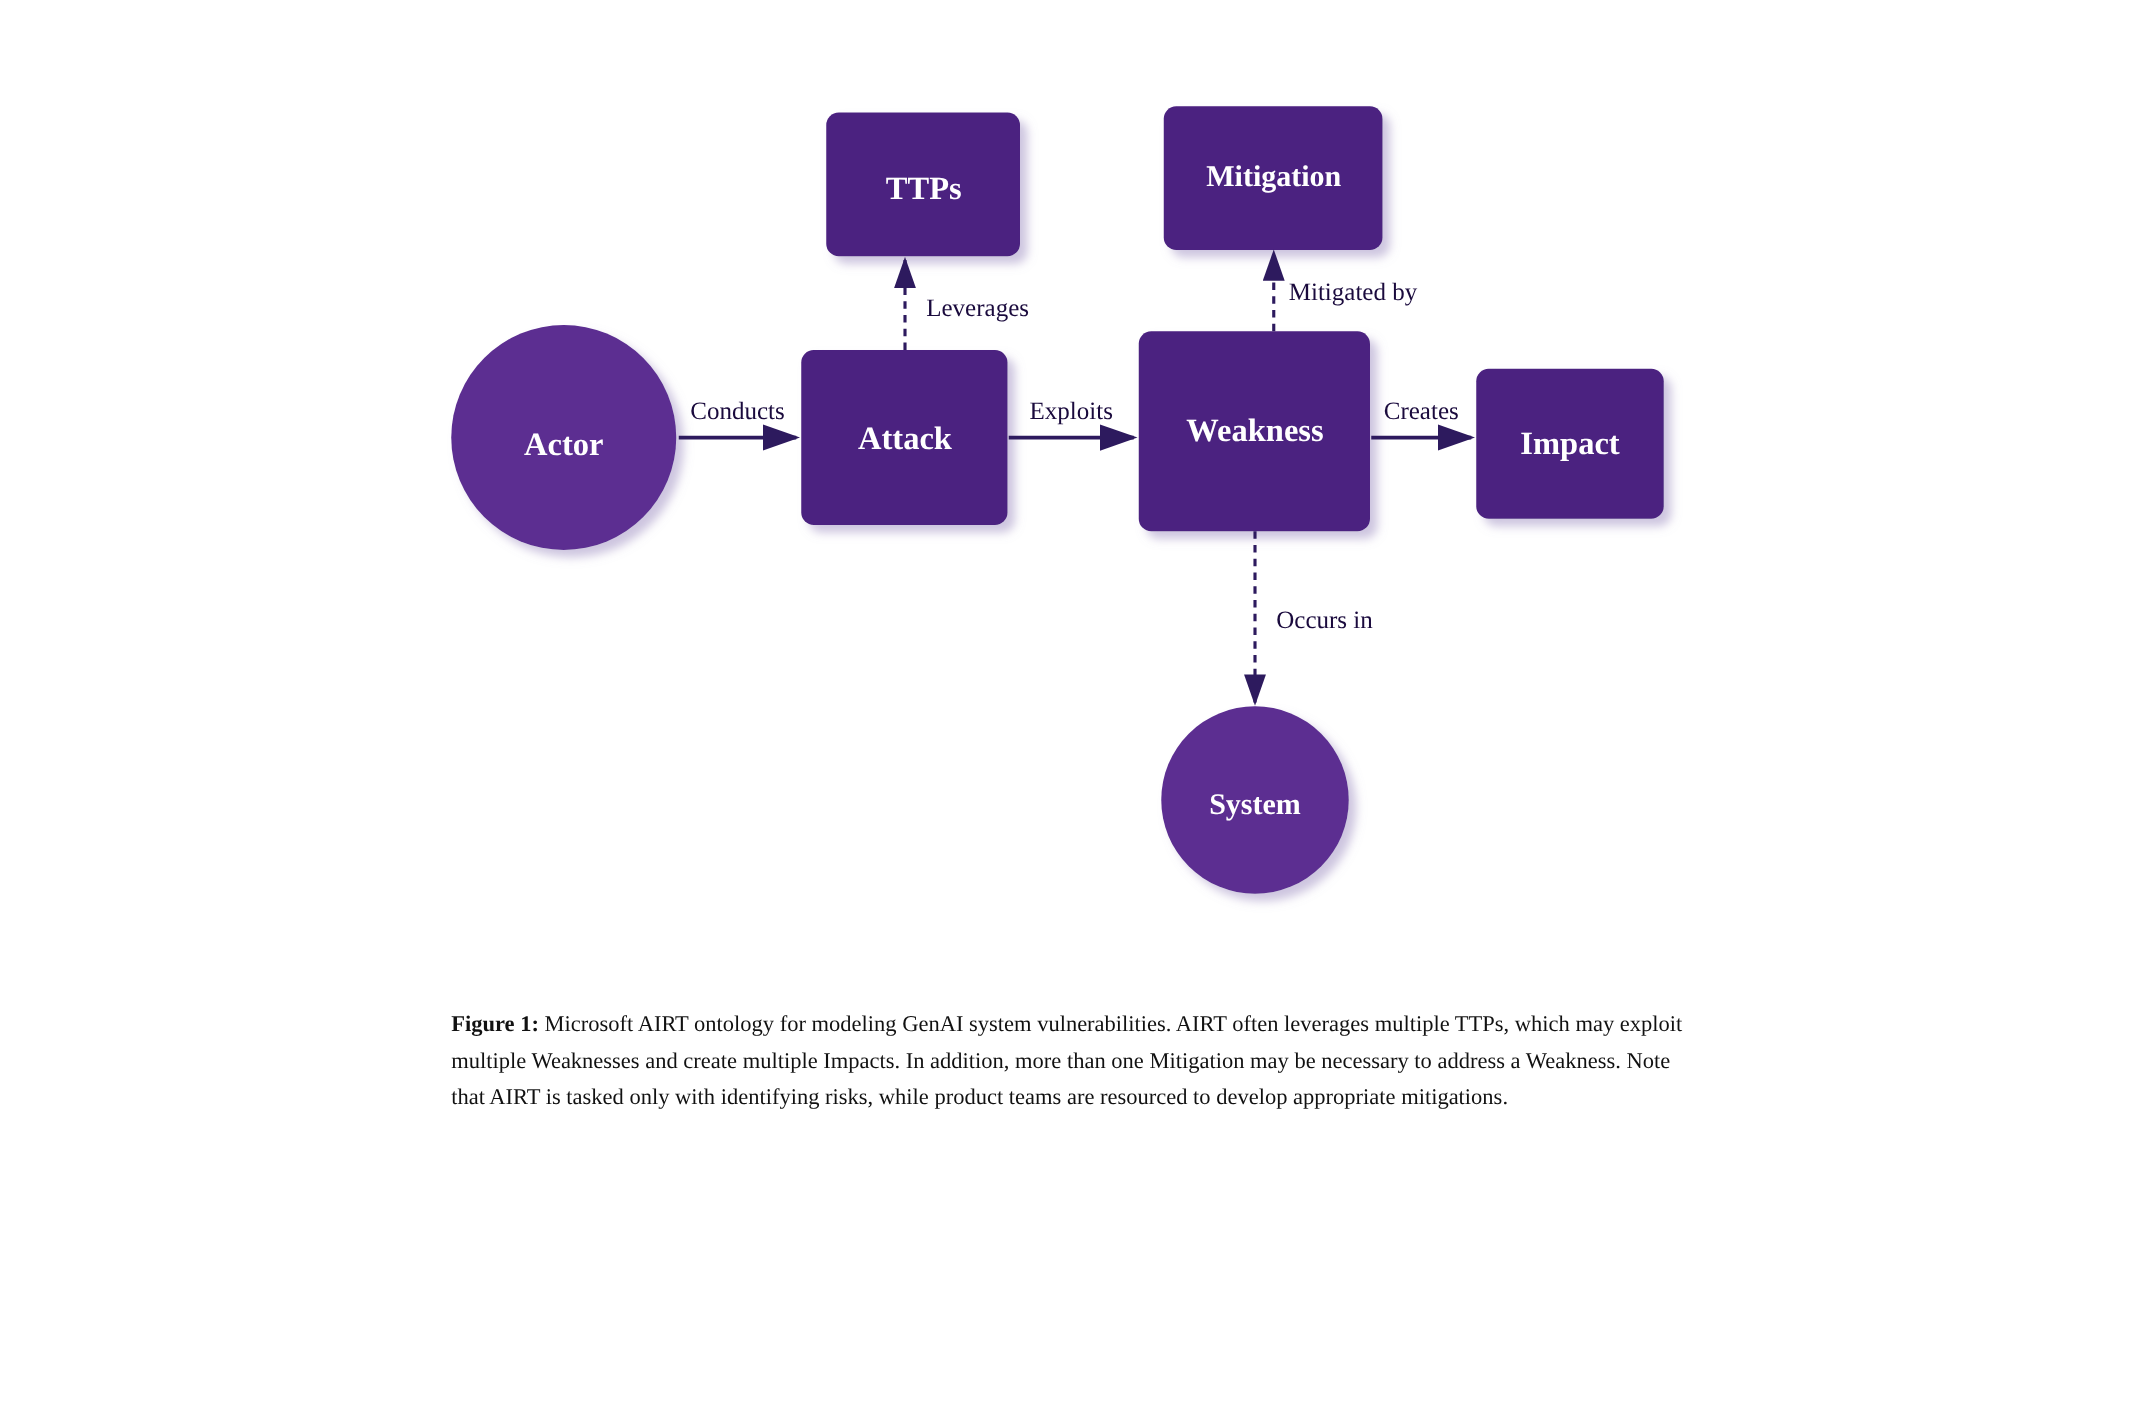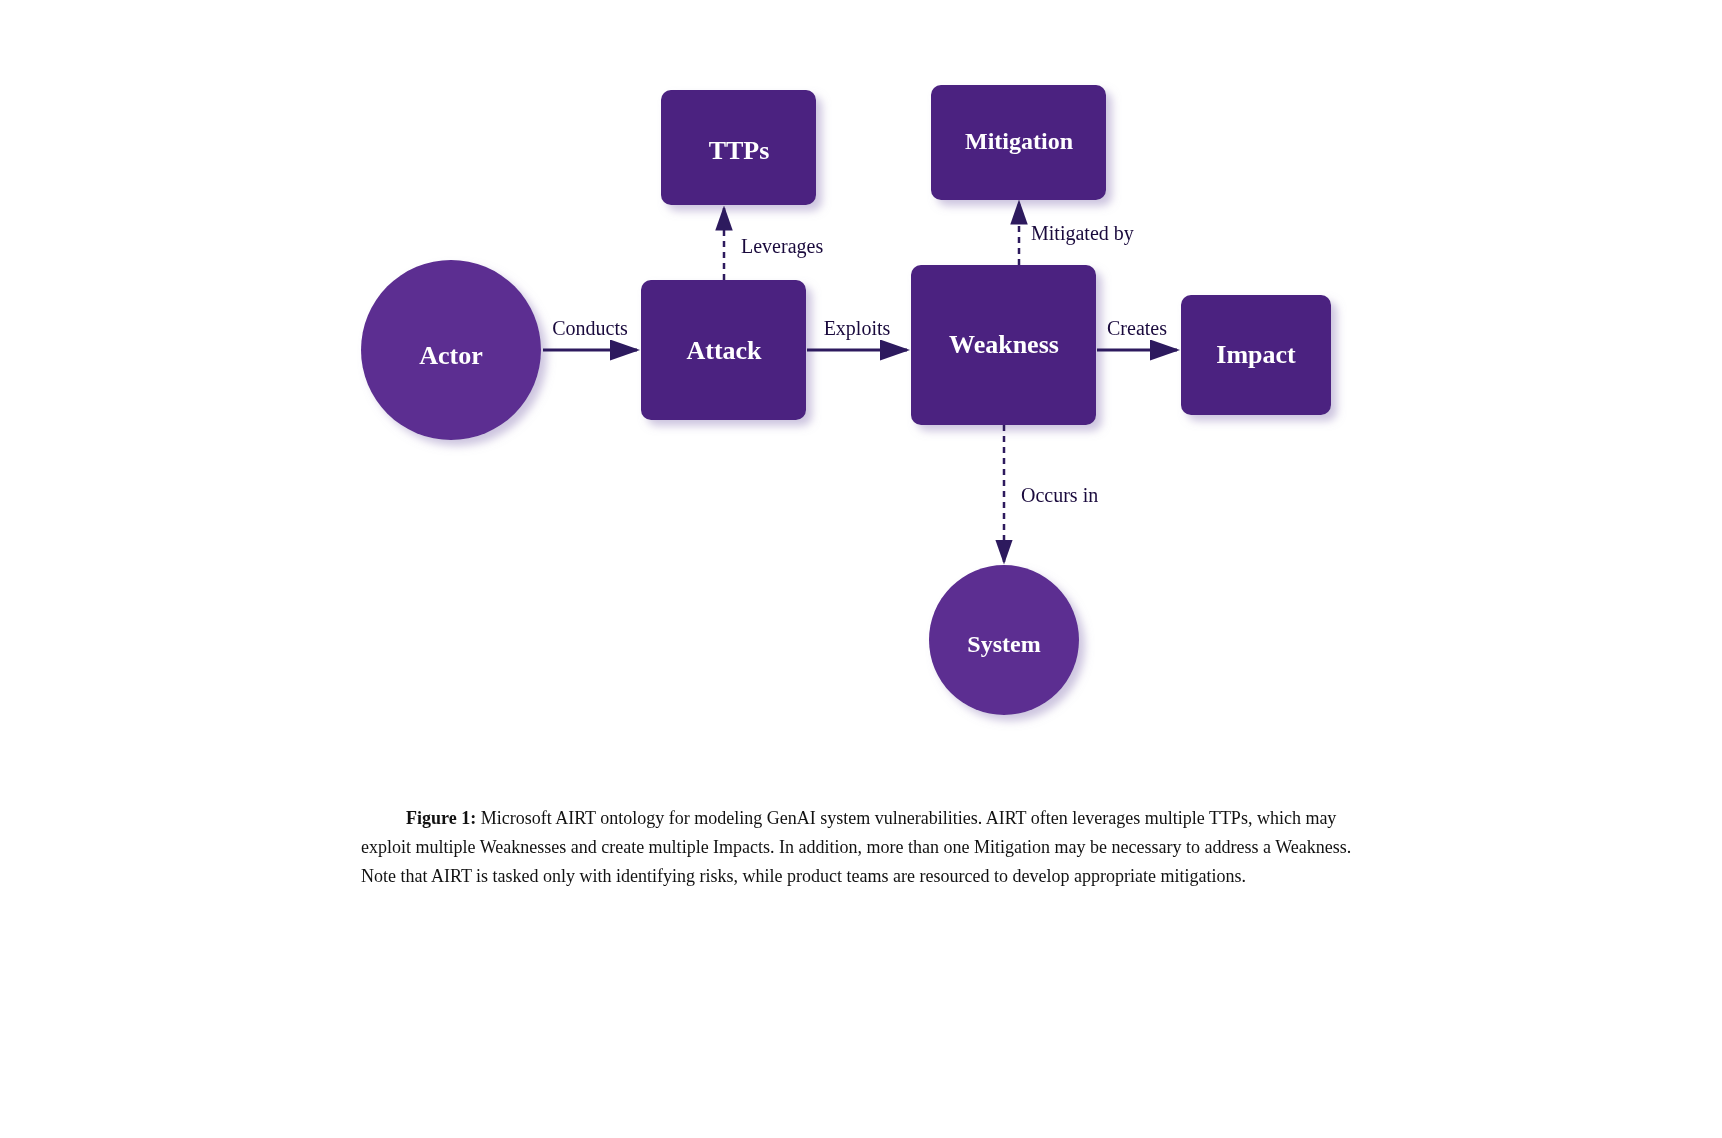"Figure 1:" .caption strong { margin-left: 45px -> none }
